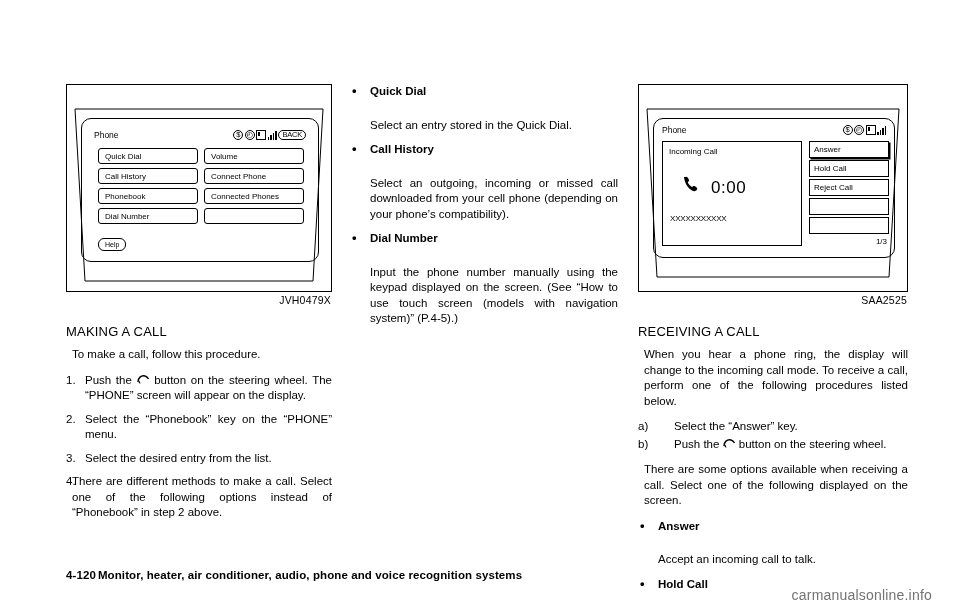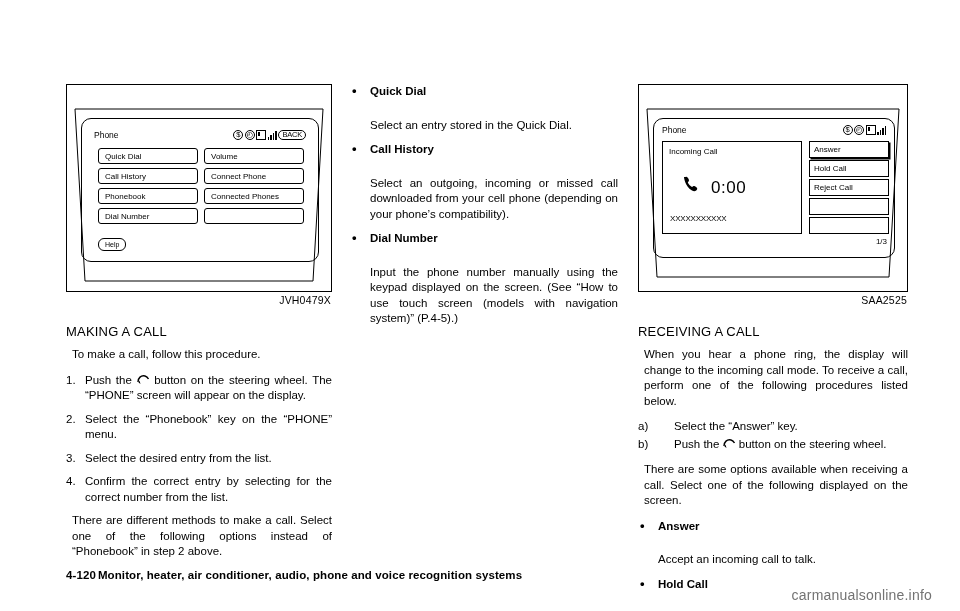"Incoming Call" .sr-panel-left { height: 93px -> 105px }
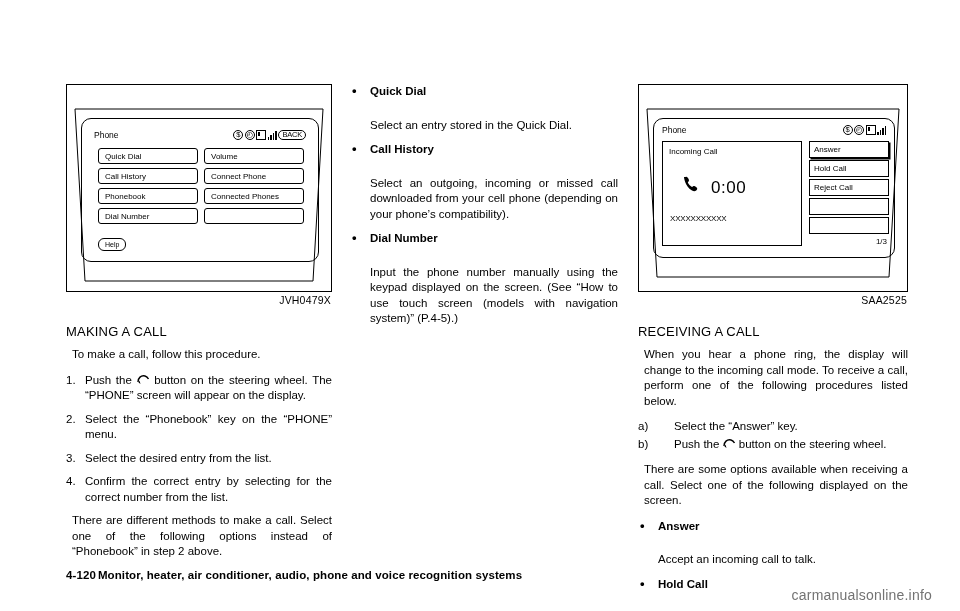"Confirm the correct entry by" span { html: <span>Confirm the correct entry by selecting for the correct number from the list.</span> -> none }
